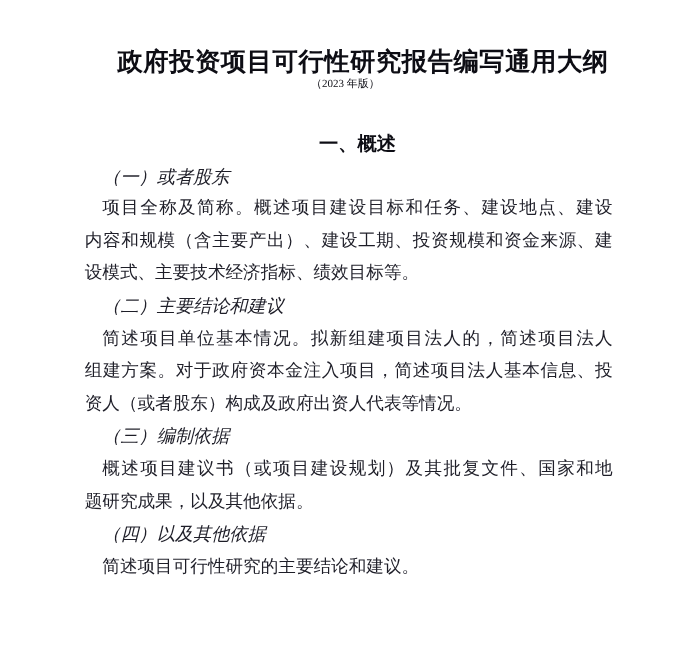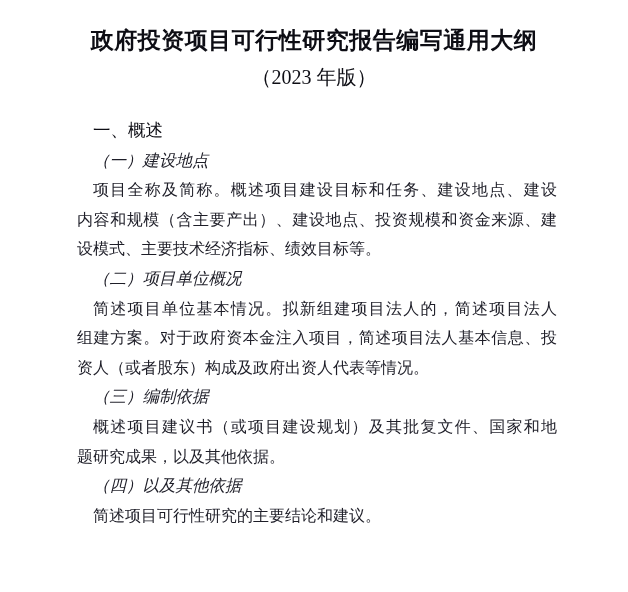"政府投资项目可行性研究报告编写通用大纲" .doc-title { margin: 0 -> 16px }
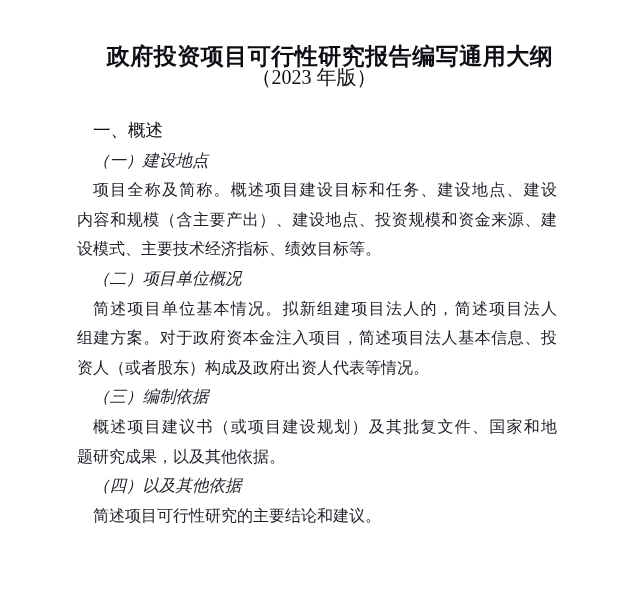"（2023 年版）" .doc-subtitle { font-size: 20px -> 10px }
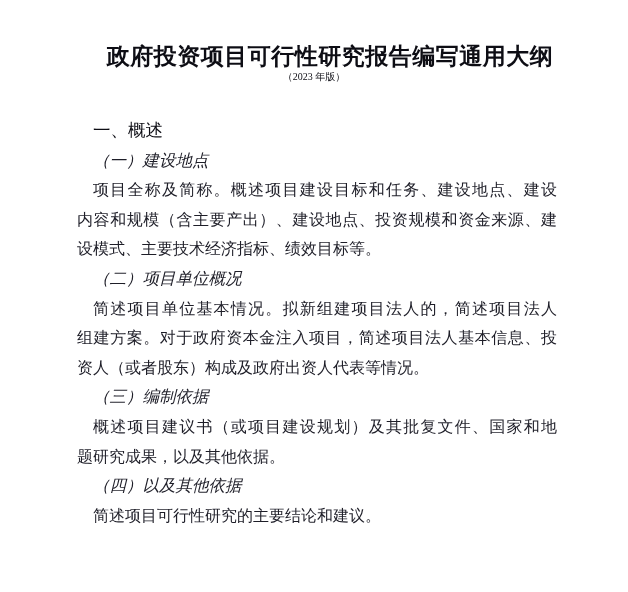"一、概述" .line.heading { font-weight: normal -> bold; text-align: none -> center }
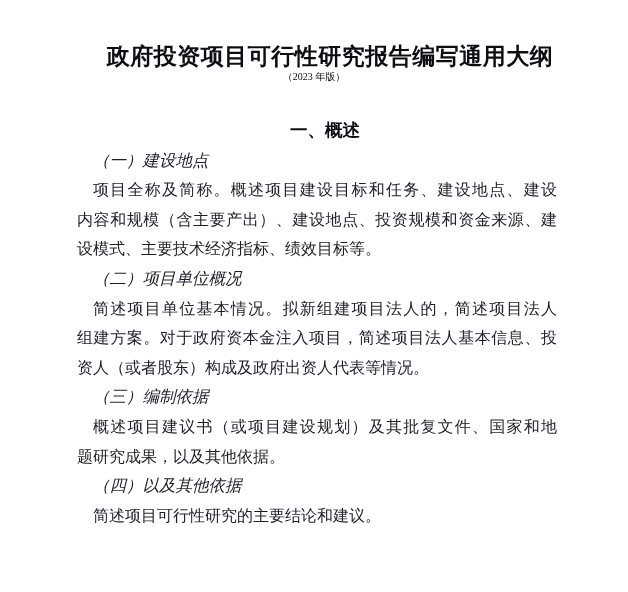"（一）建设地点" div.line { text: 建设地点 -> 或者股东 }
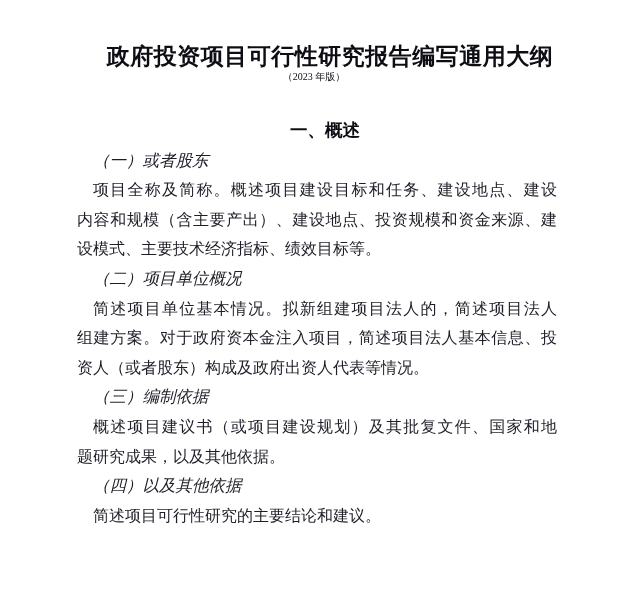"内容和规模（含主要产出）、建设地点、投资规模和资金来源、建" div.line { text: 地点 -> 工期 }
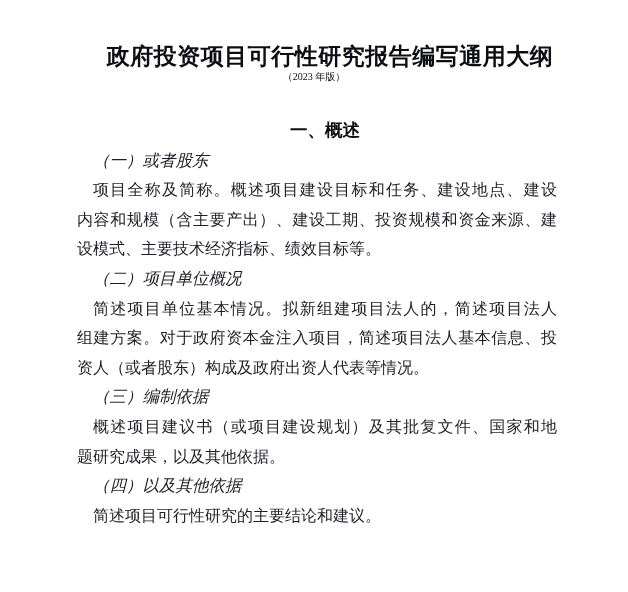"（二）项目单位概况" div.line { text: 项目单位概况 -> 主要结论和建议 }
